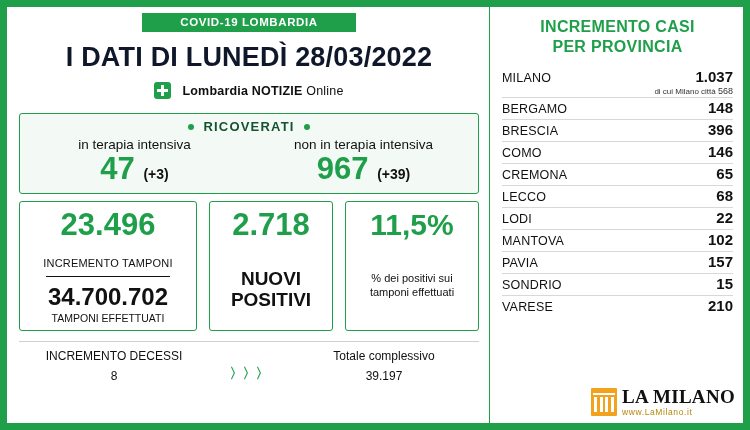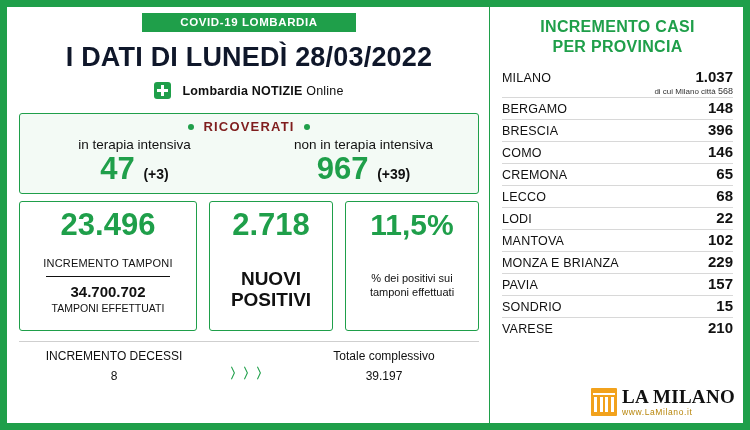"RICOVERATI" .ric-title { color: #7f1d1d -> #14532d }
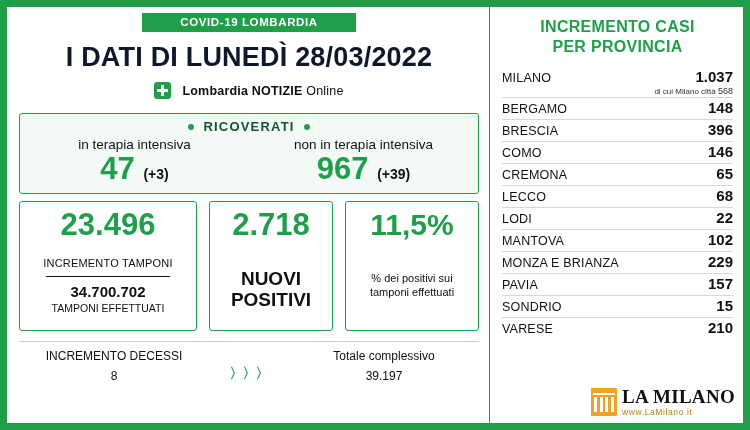"MONZA E BRIANZA" div.prov-row { html: <div> <span>MONZA E BRIANZA</span> <span>229</span> </div> -> none }
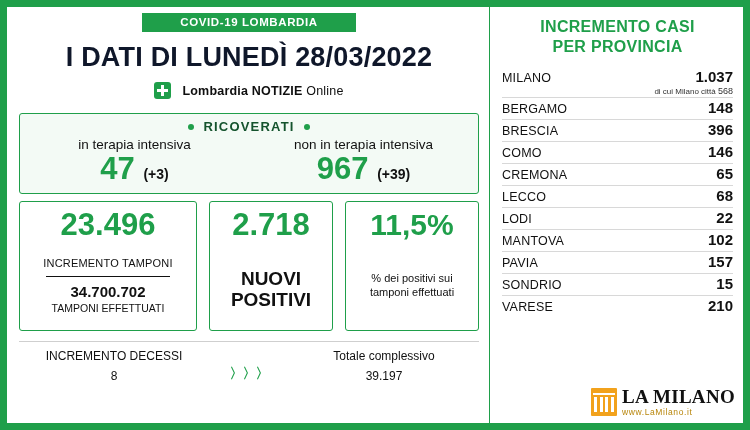"34.700.702" .mid { font-size: 15px -> 24px }
